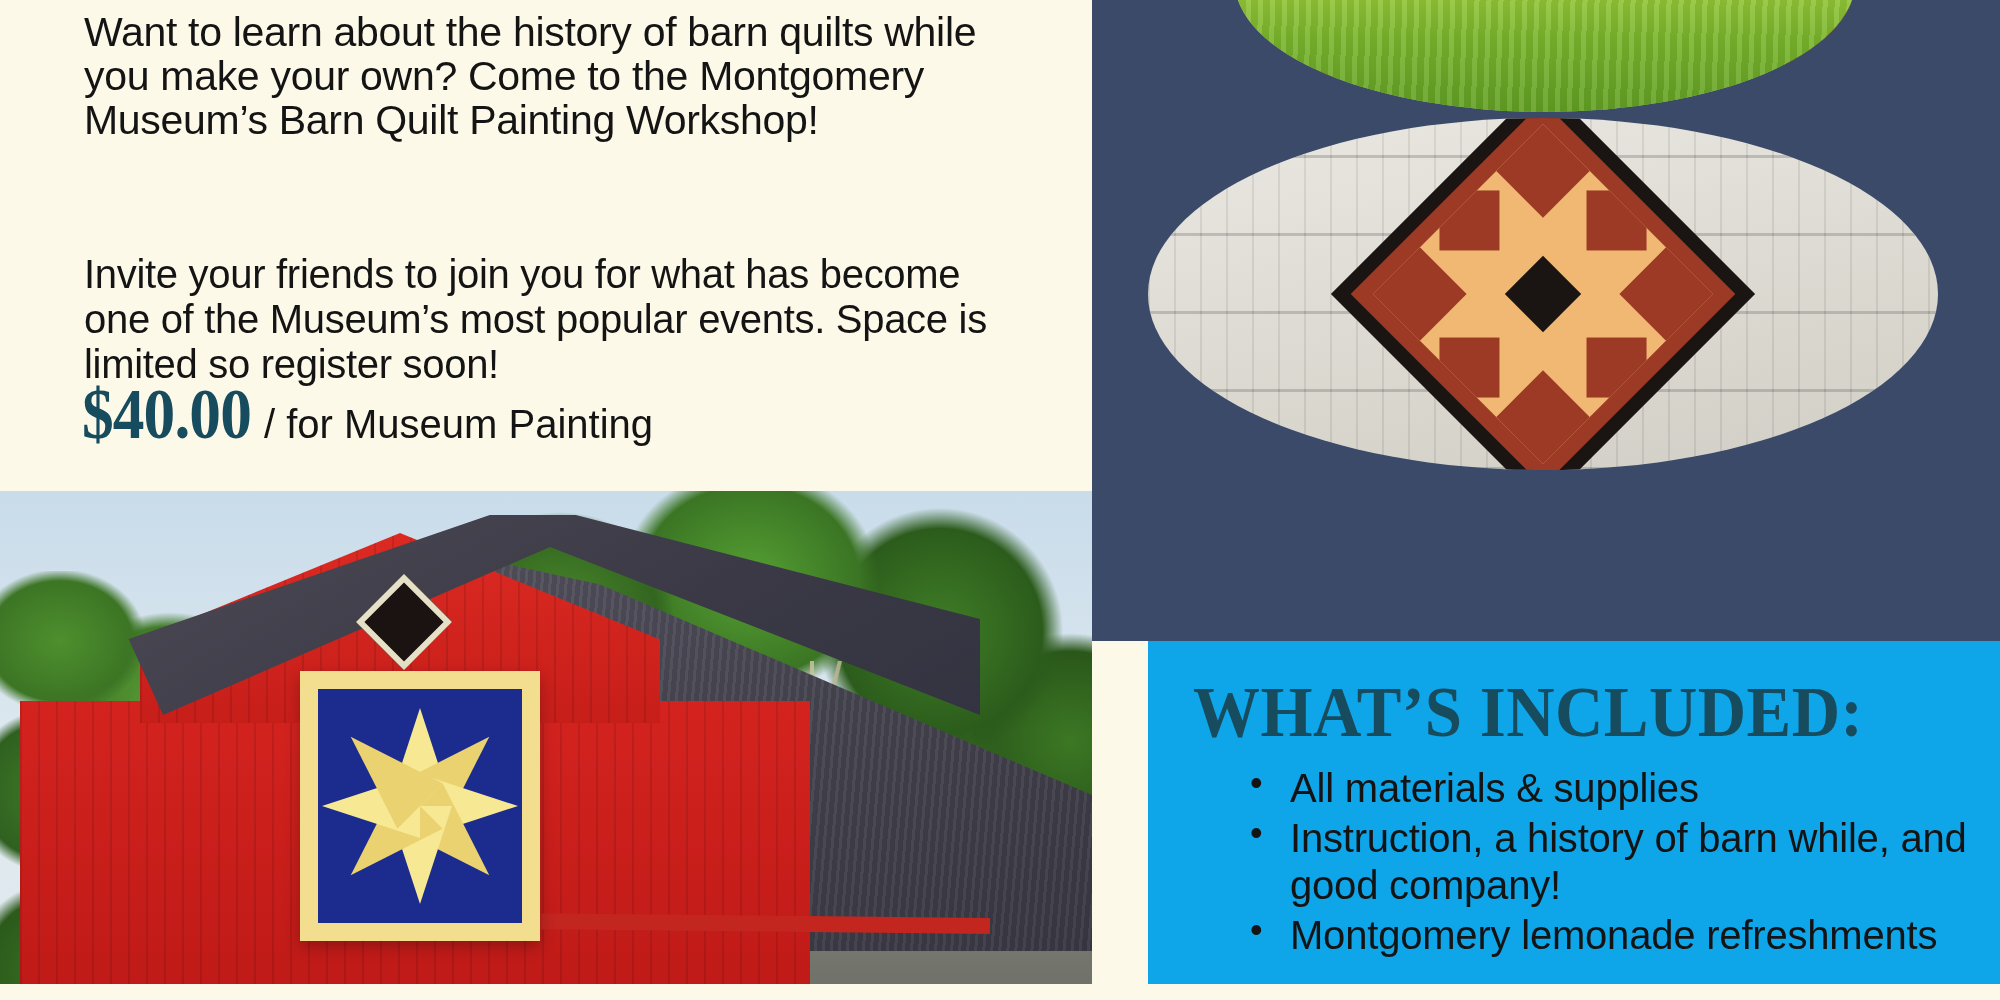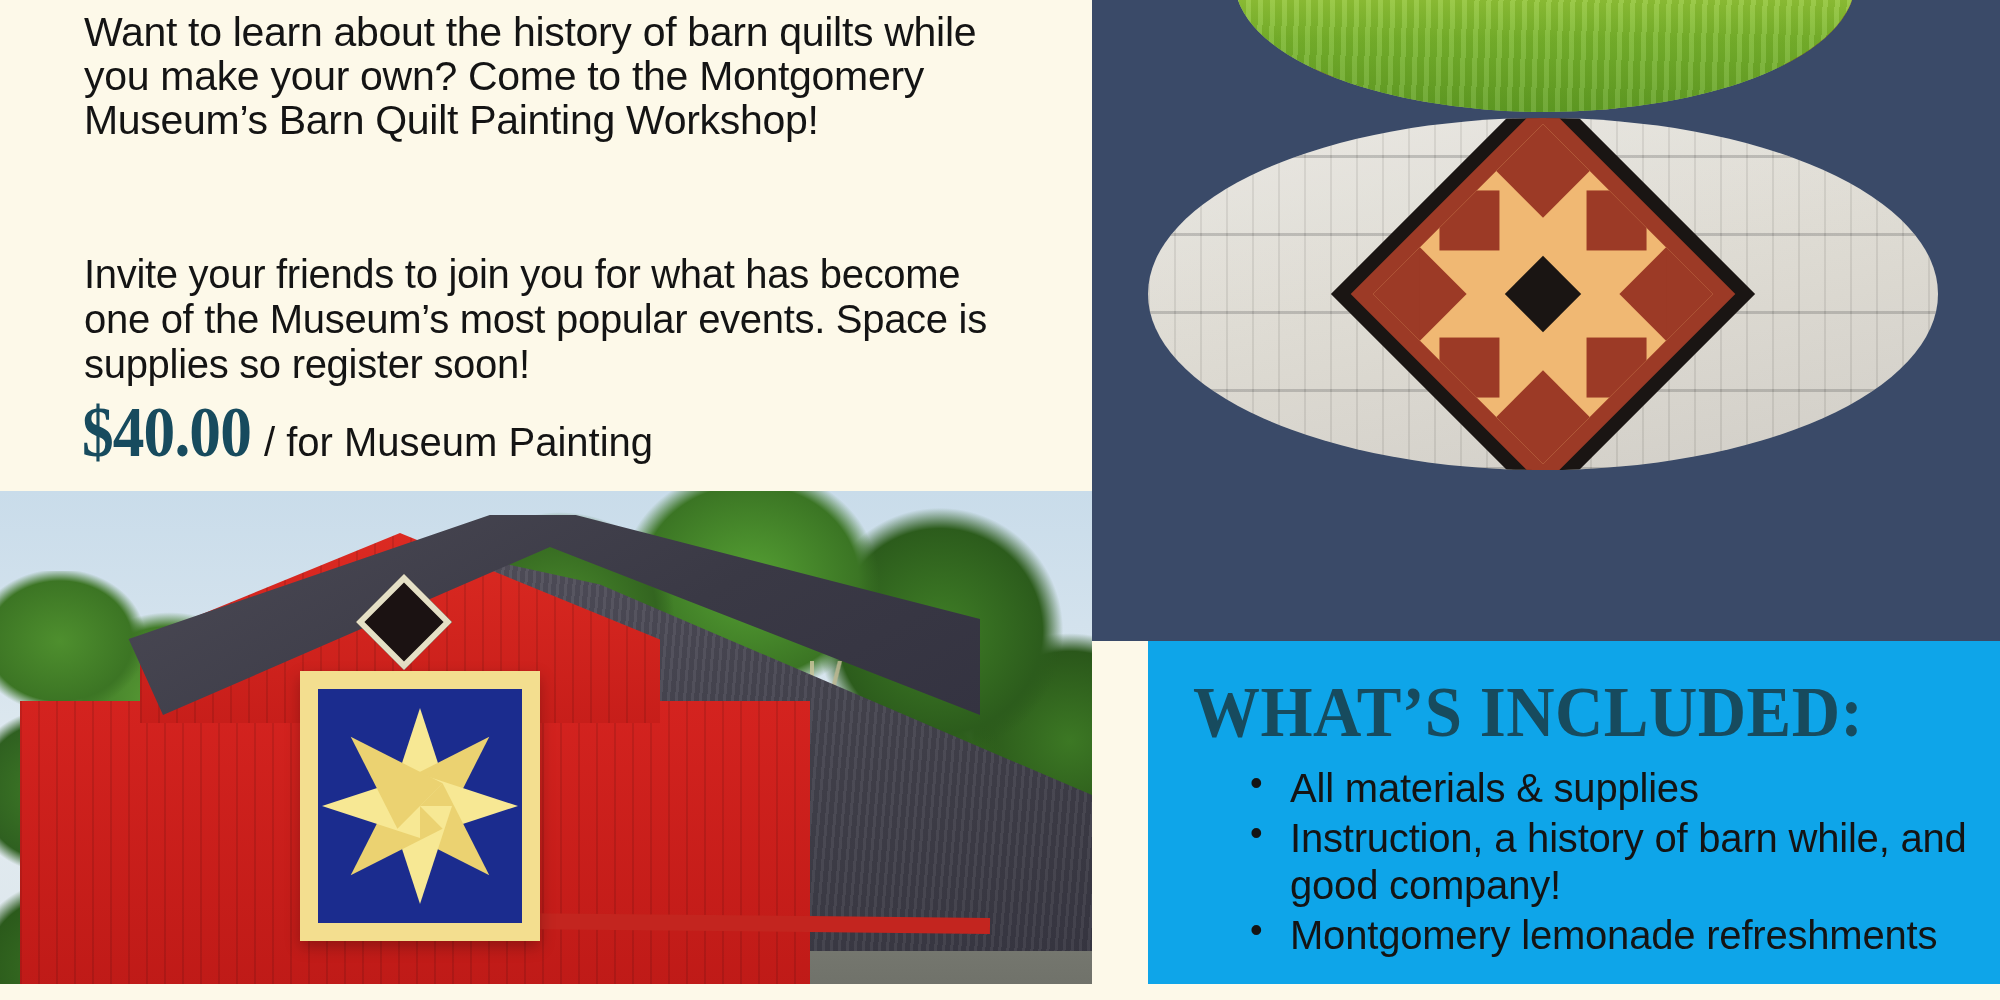"Invite your friends to join" p.body-copy { text: supplies -> limited }
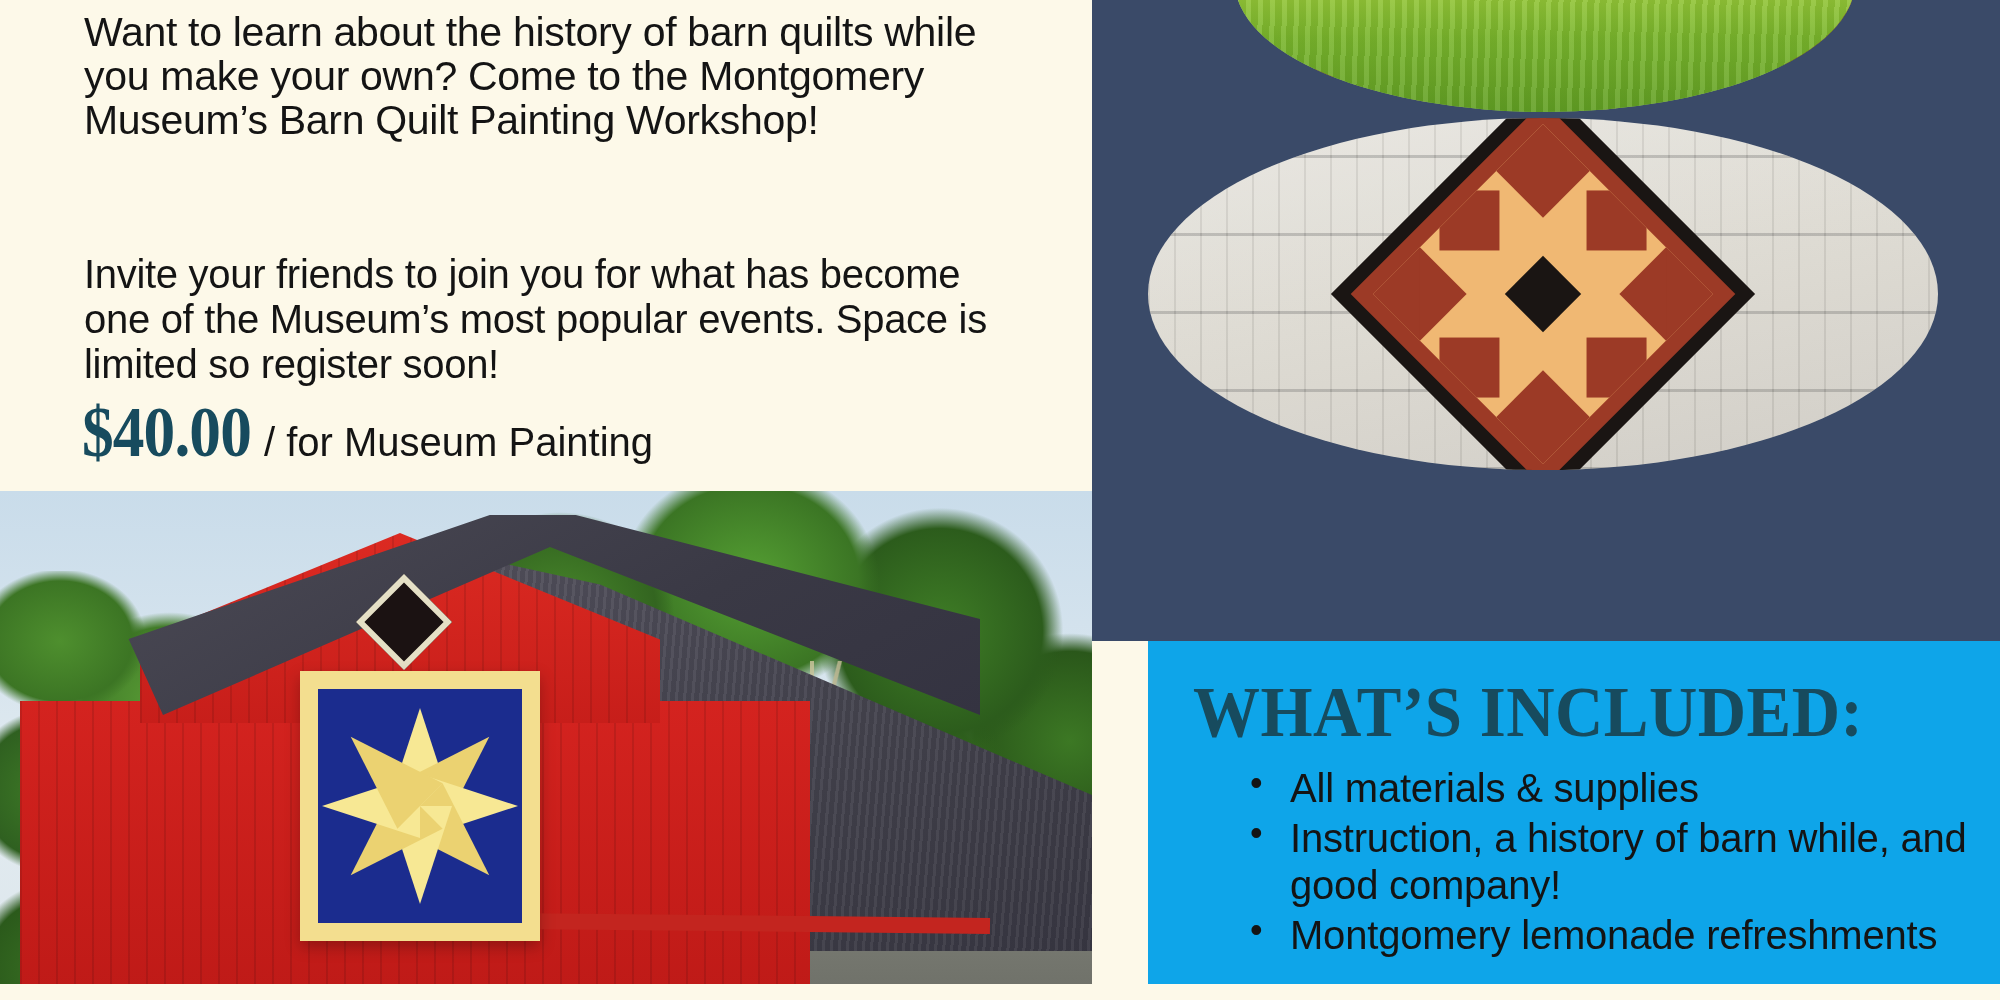"$40.00" #price-row-members { top: 391px -> 373px }
